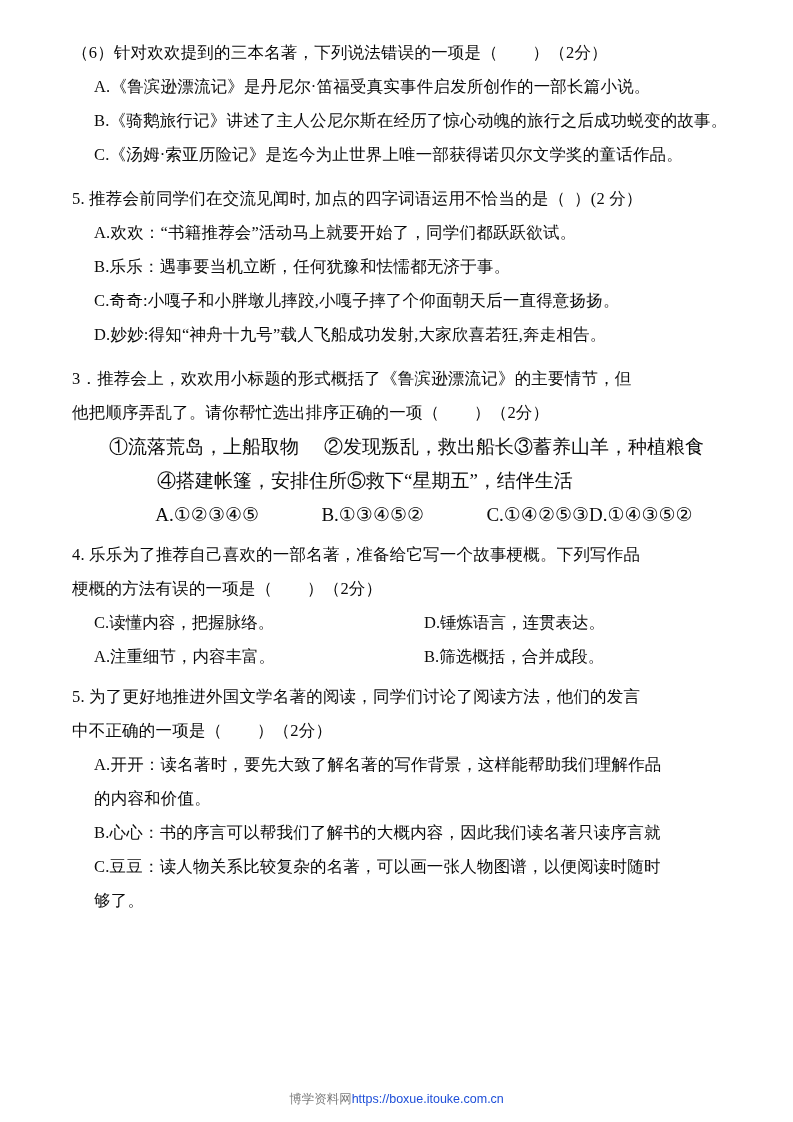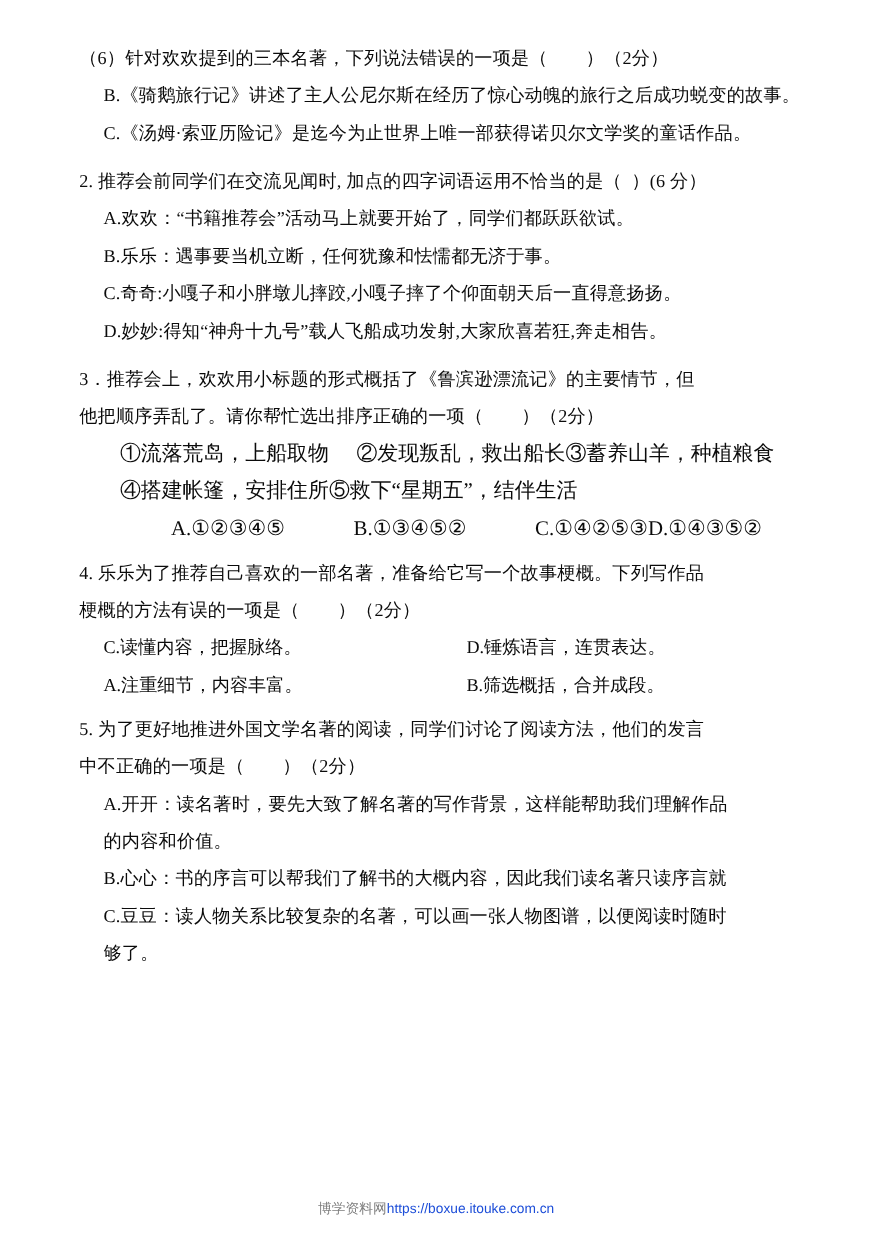"A.《鲁滨逊漂流记》是丹尼尔·笛福受真实事件启发所创作的一部长篇小说。" div.line { html: none -> <div>A.《鲁滨逊漂流记》是丹尼尔·笛福受真实事件启发所创作的一部长篇小说。</div> }
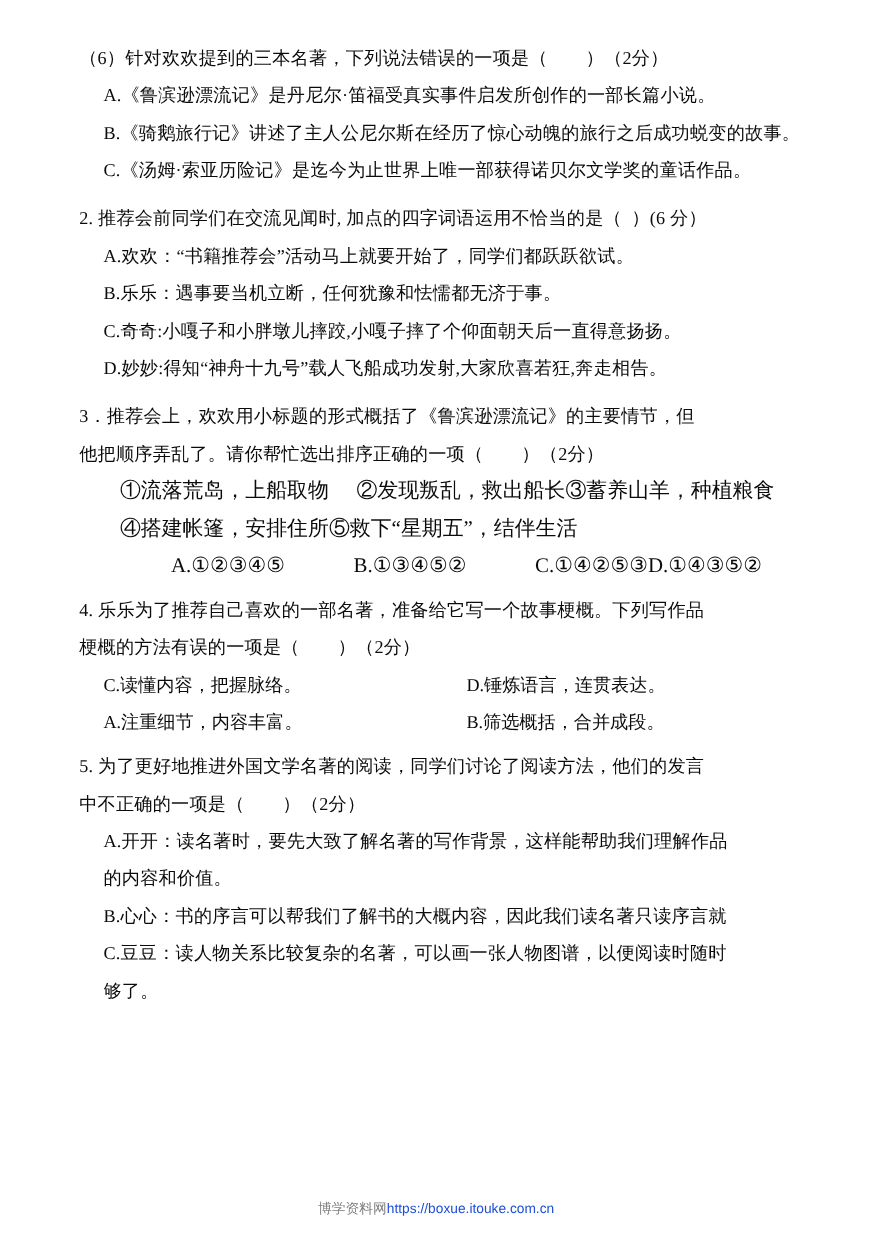"2. 推荐会前同学们在交流见闻时, 加点的四字词语运用不恰当的是（ ）(6 分）" div.line { text: 2. 推荐会前同学们在交流见闻时, 加点的四字词语运用不恰当的是（  ）(6 -> 5. 推荐会前同学们在交流见闻时, 加点的四字词语运用不恰当的是（  ）(2 }
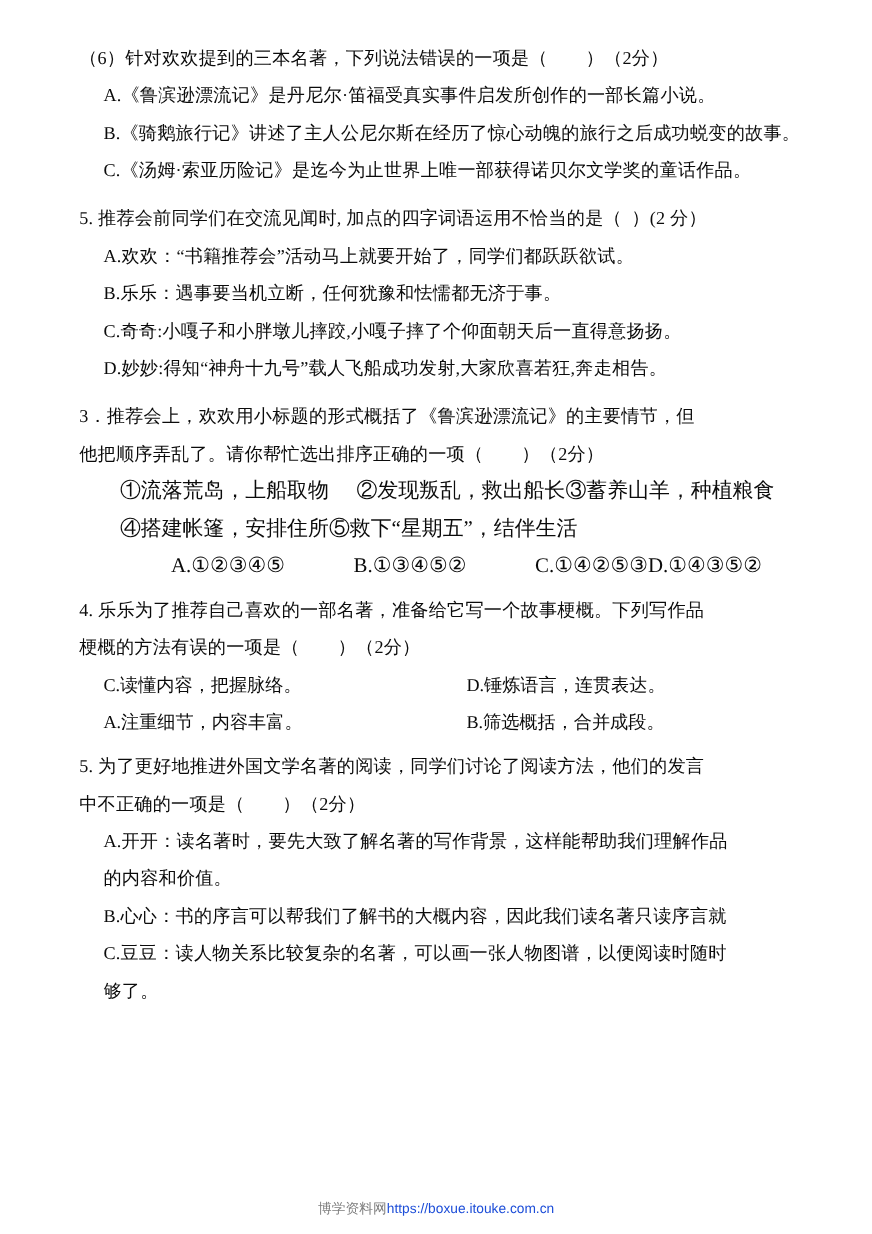"④搭建帐篷，安排住所" div { margin-left: none -> 48px }
